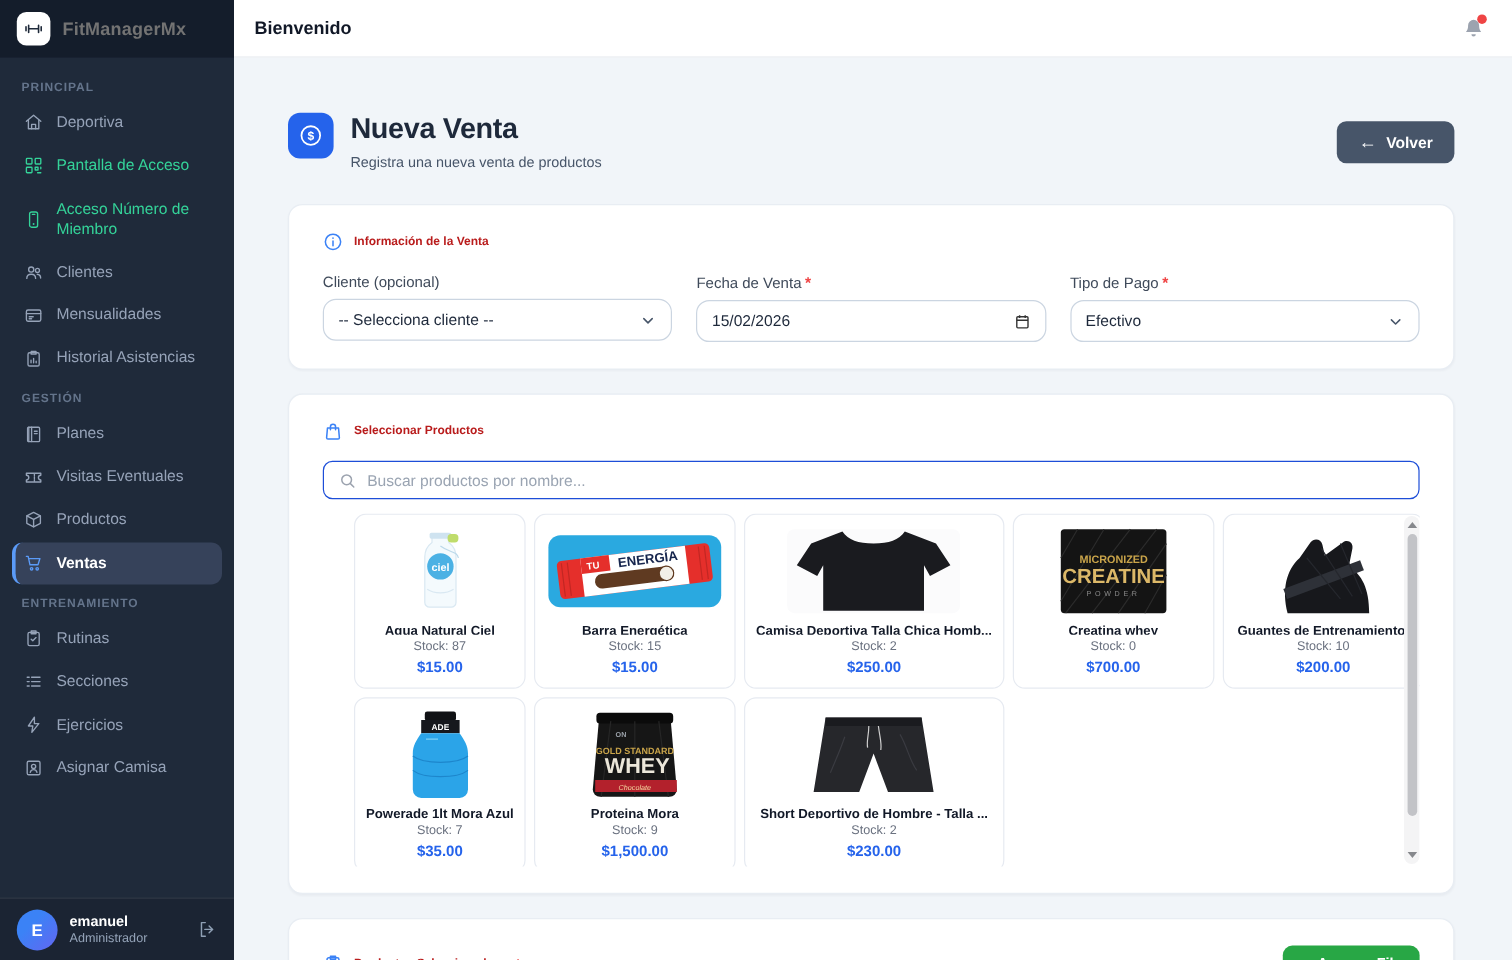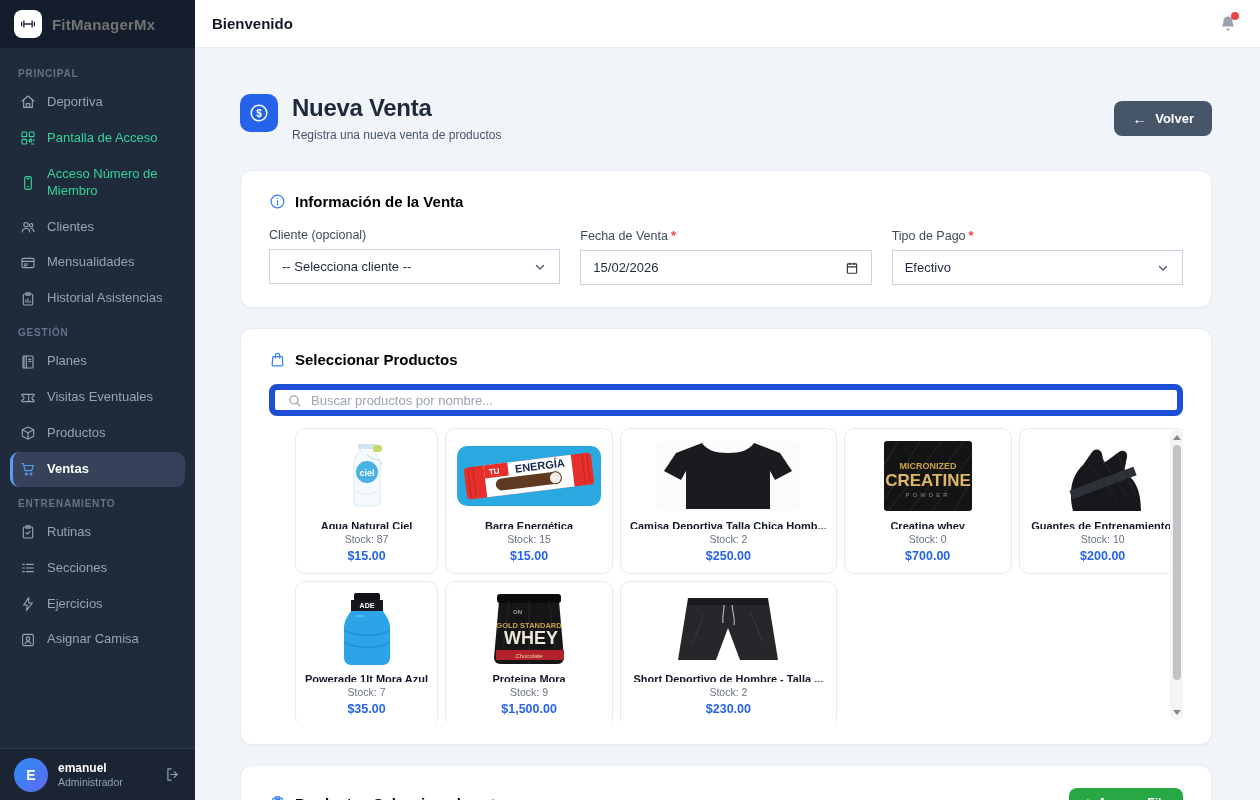"Información de la Venta" .card-title h2 { color: #000000 -> #b91c1c; font-size: 15px -> 10px }
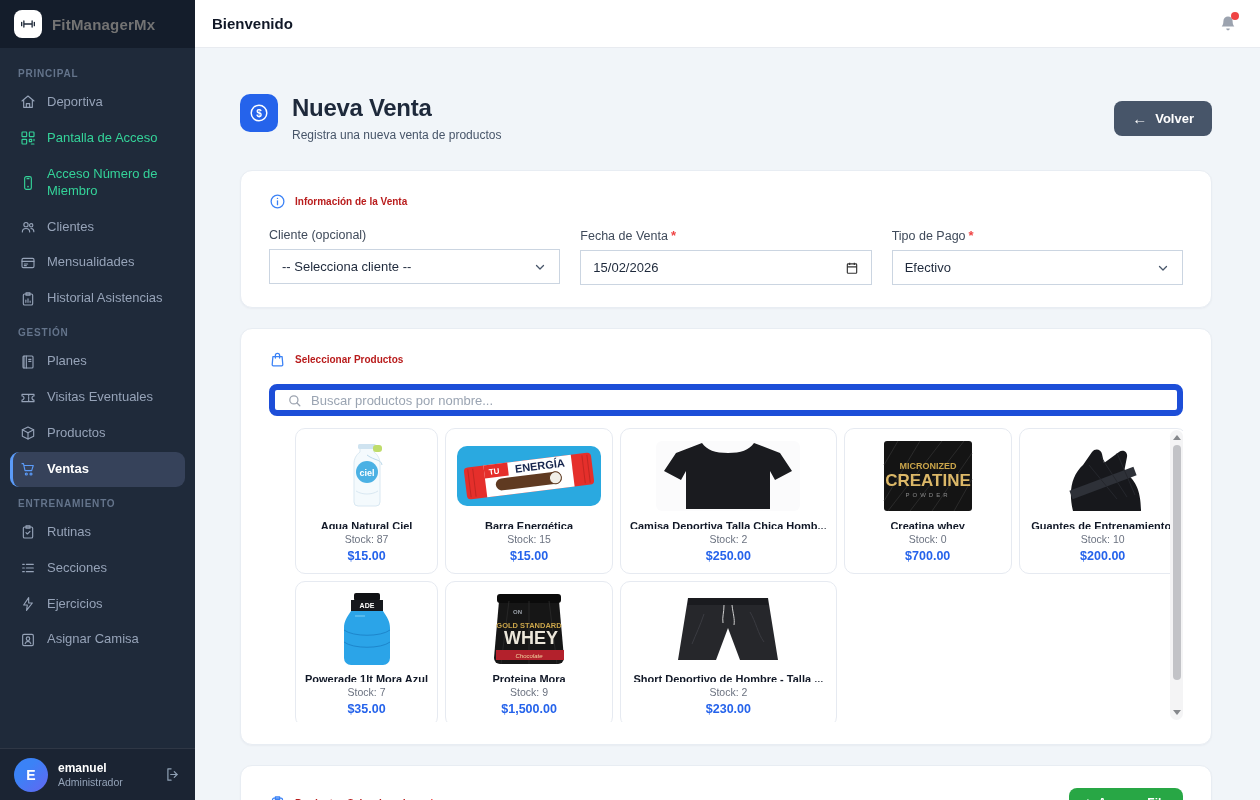"-- Selecciona cliente --" .inputlike { border-radius: 0 -> 11px }
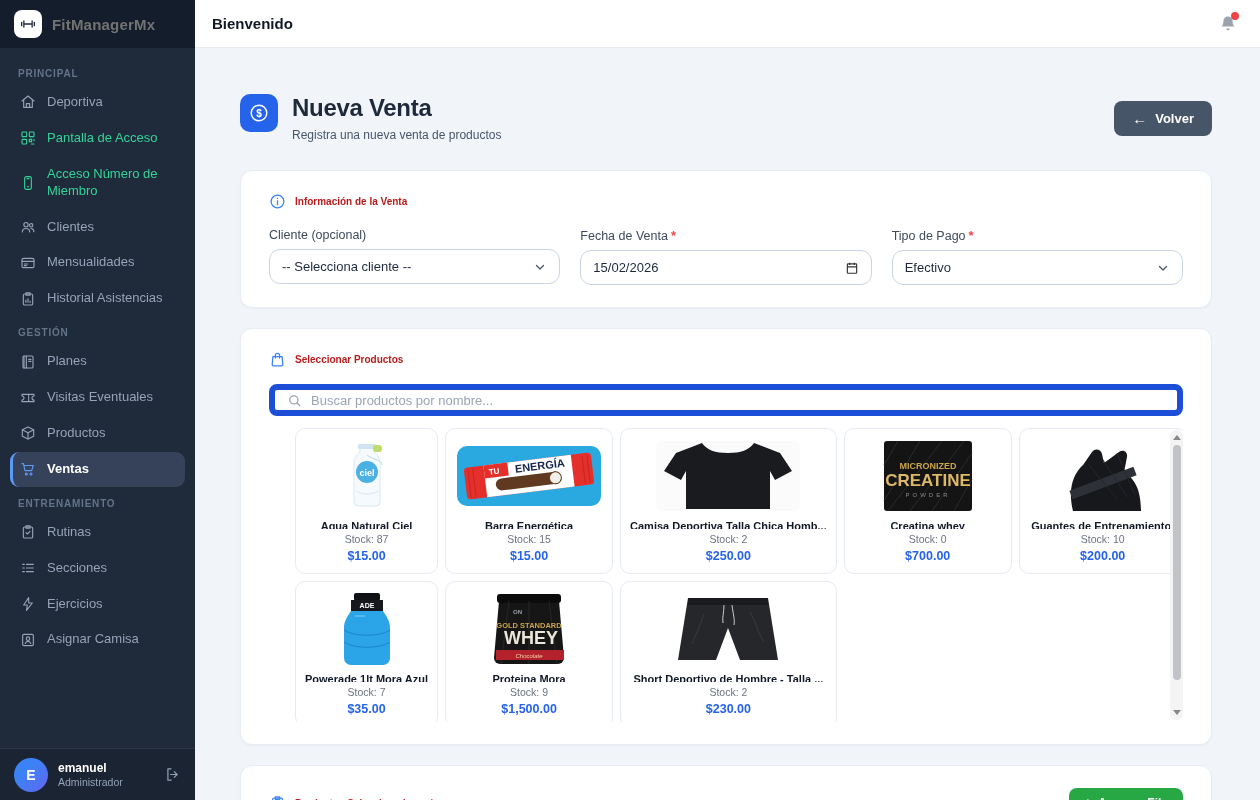"Buscar productos por nombre..." .search-box { border: 6px solid #1d4ed8 -> 1px solid #1d4ed8 }
